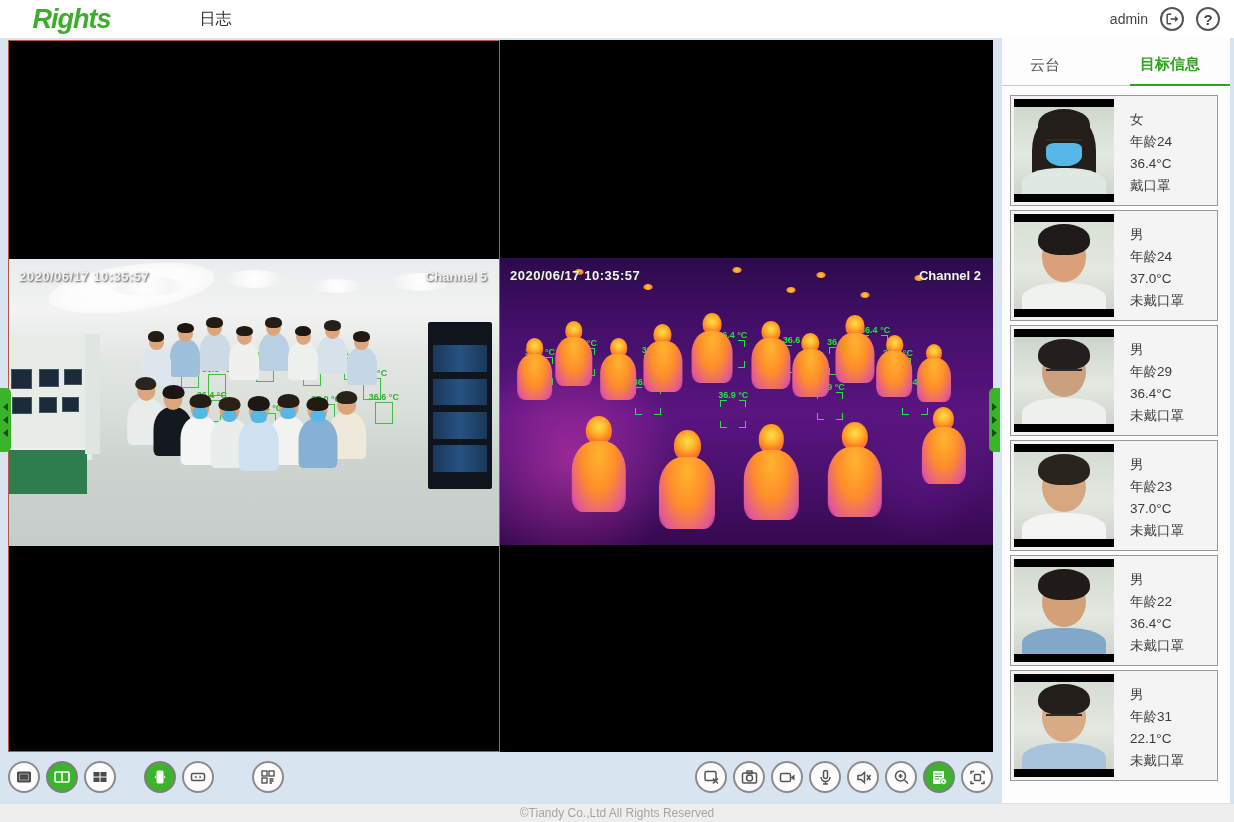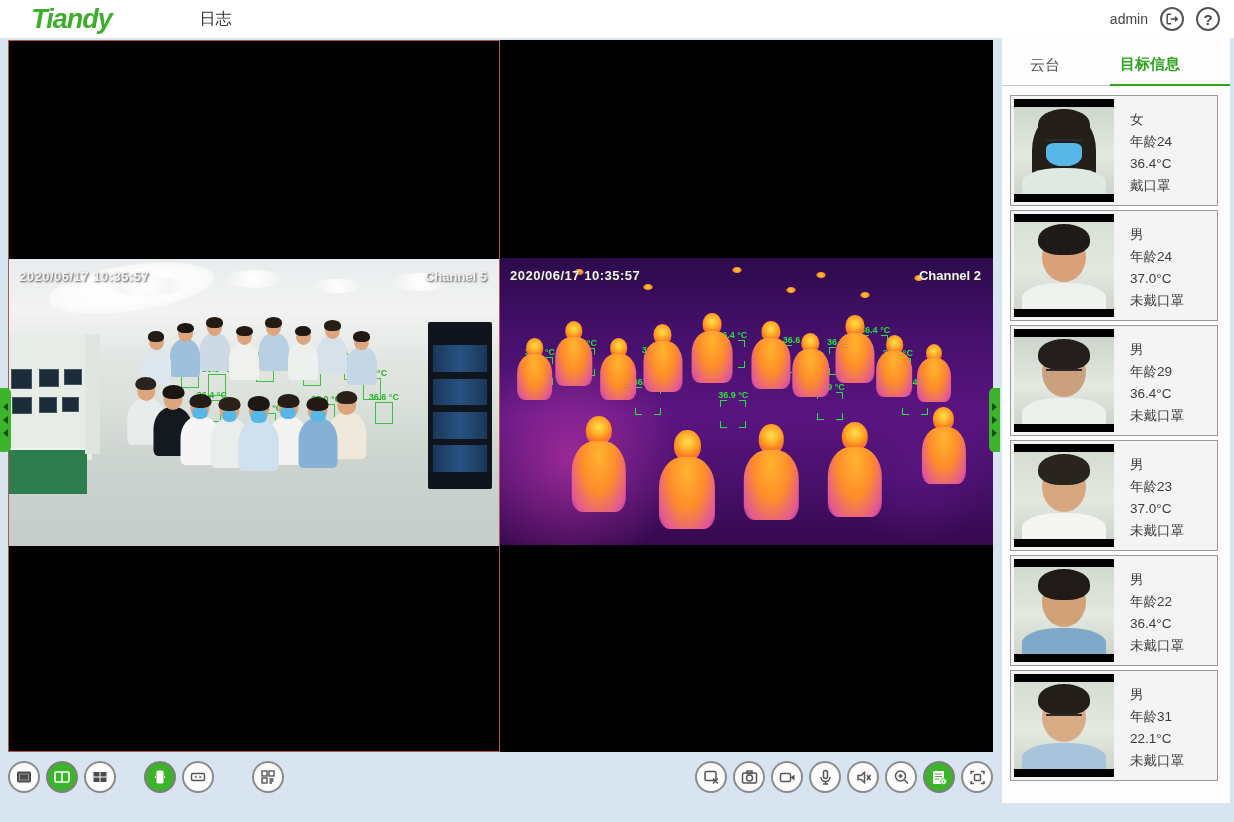"Tiandy" div.logo { text: Tiandy -> Rights }
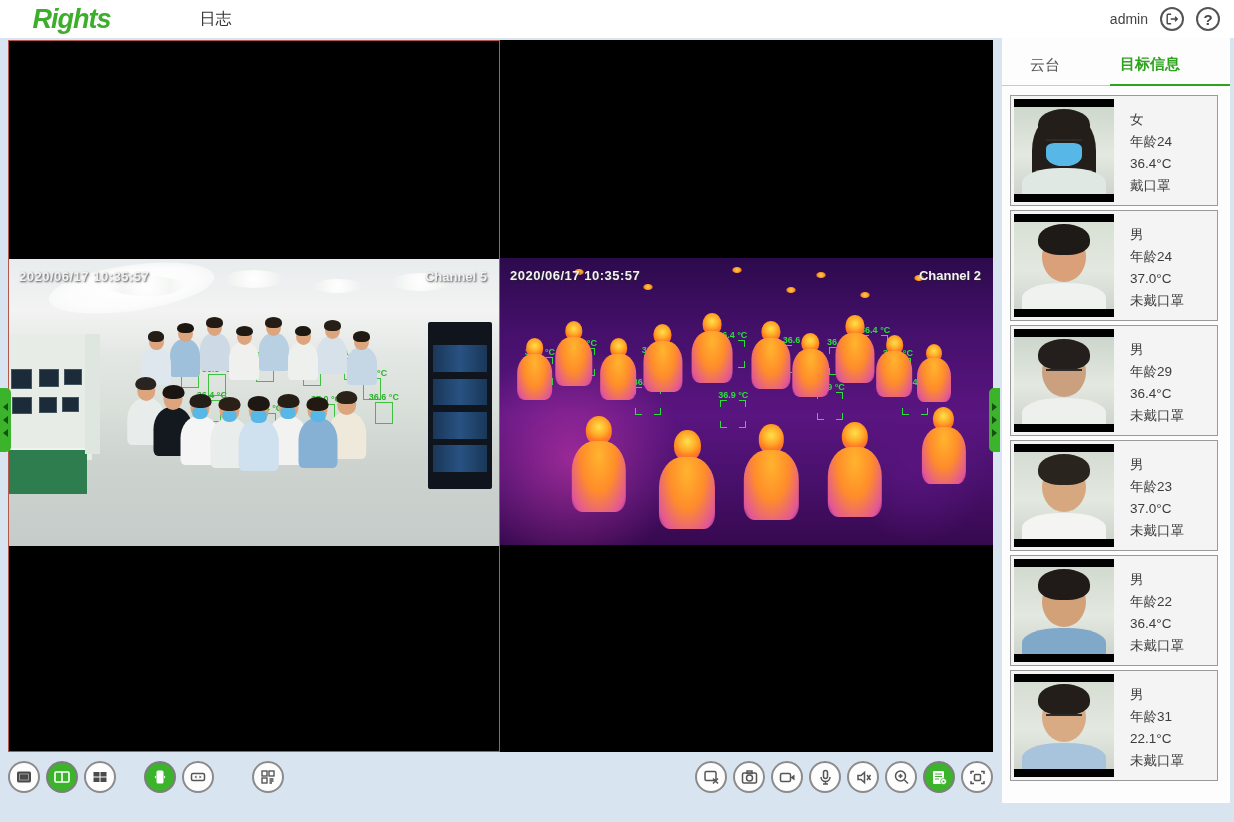"云台" .side-tabs { gap: none -> 20px }
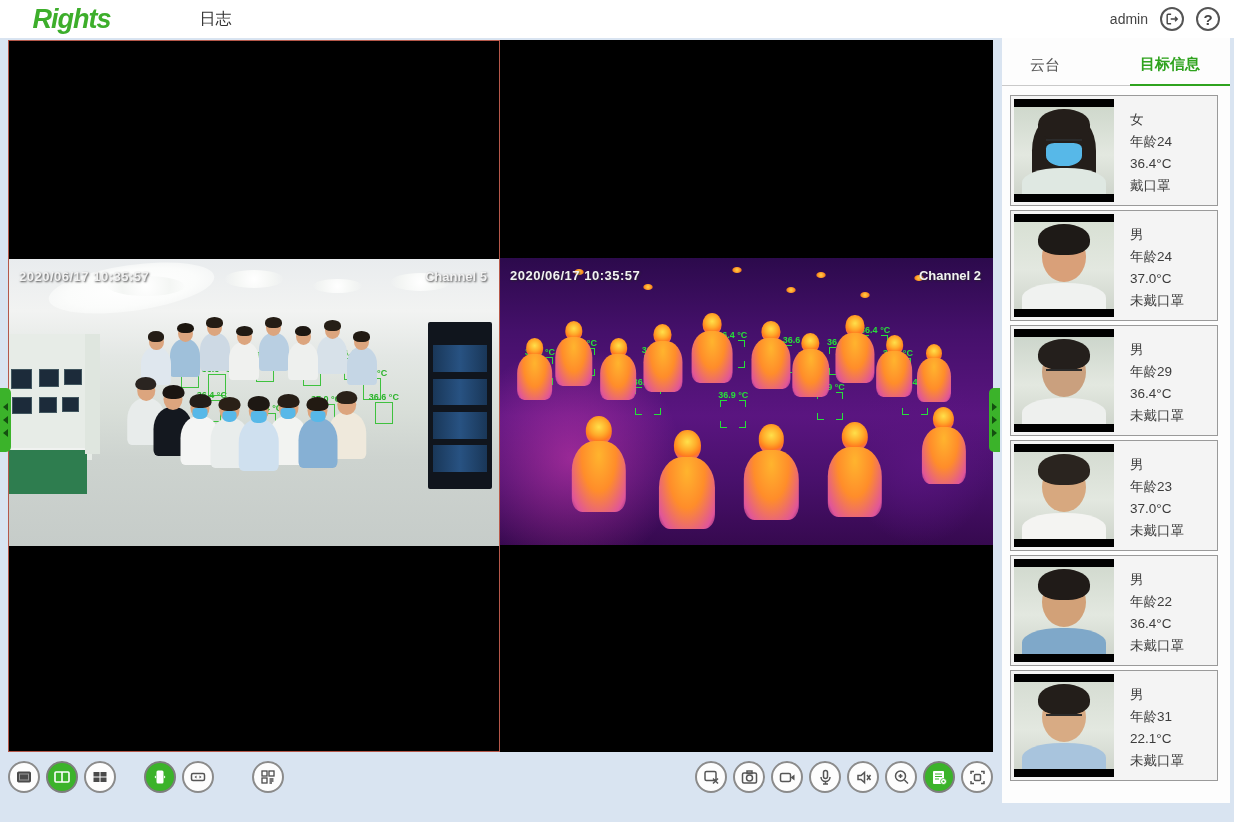"©Tiandy Co.,Ltd All Rights Reserved" div.footer { html: none -> <div> <span>©Tiandy Co.,Ltd All Rights Reserved</span> </div> }
